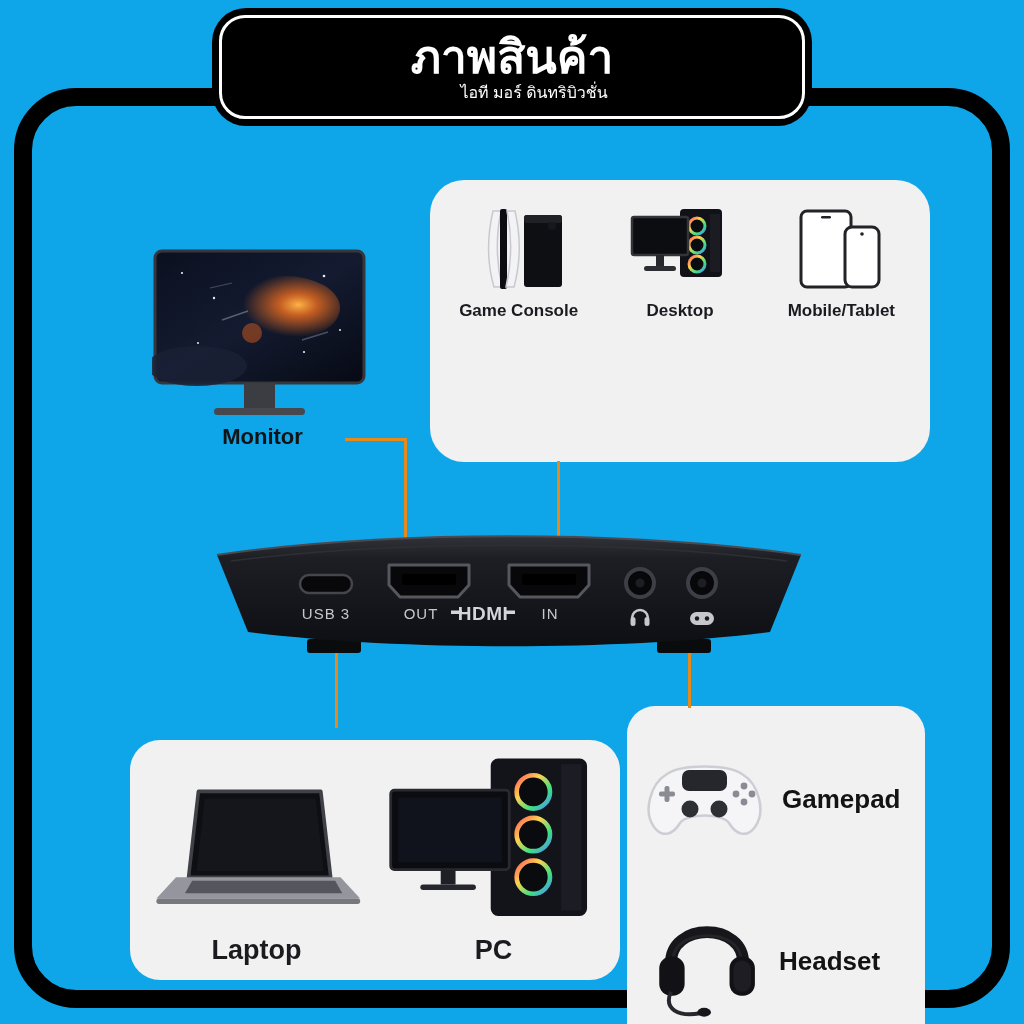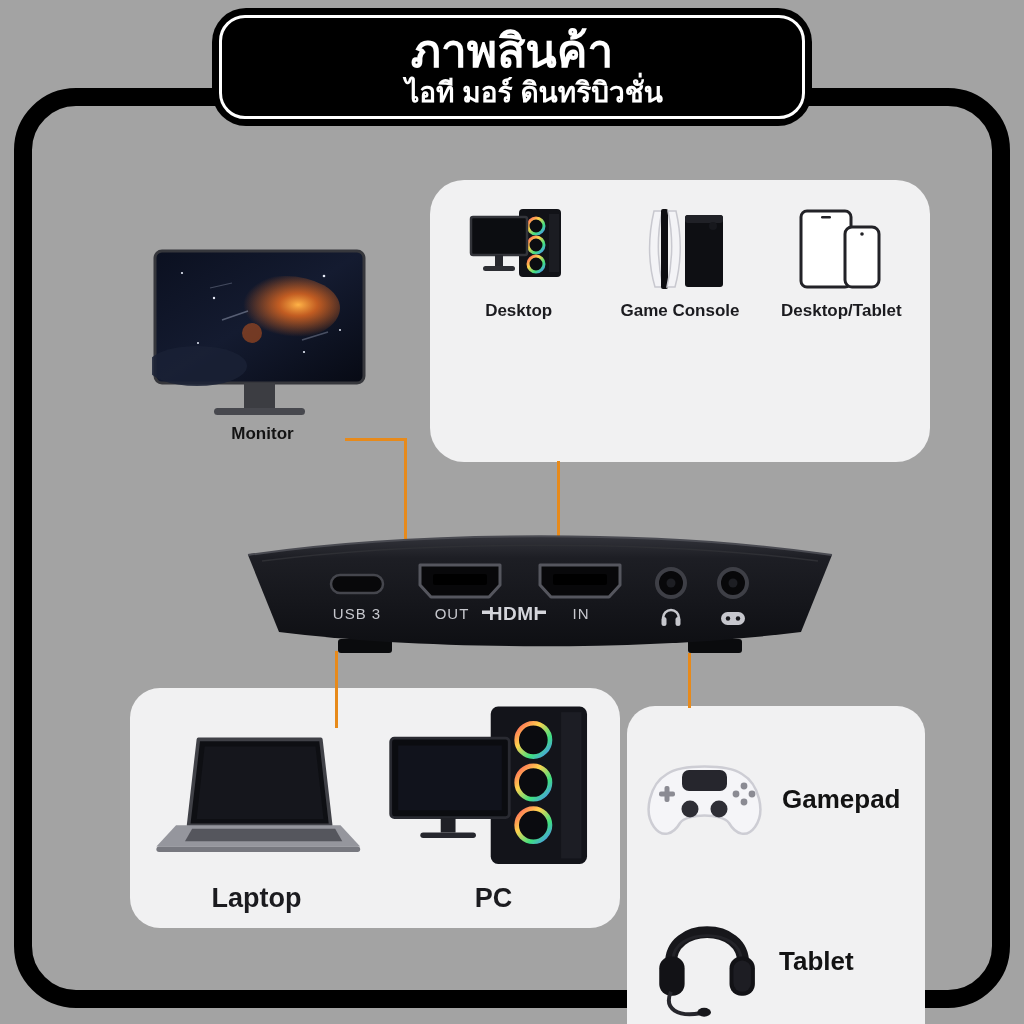"ภาพสินค้า" .page { background: #a3a3a3 -> #0ea5e9 }
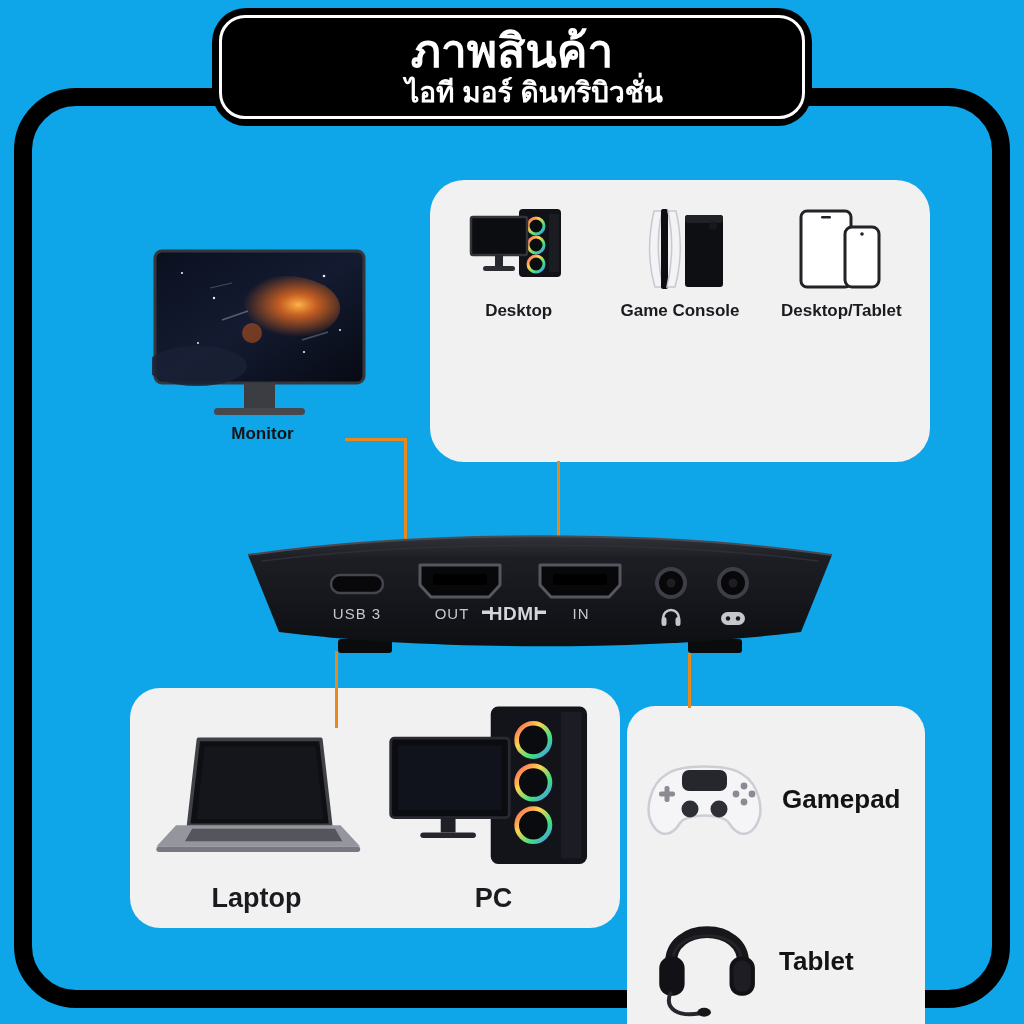"ไอที มอร์ ดินทริบิวชั่น" .banner-sub { font-size: 28px -> 16px; font-weight: 700 -> 400 }
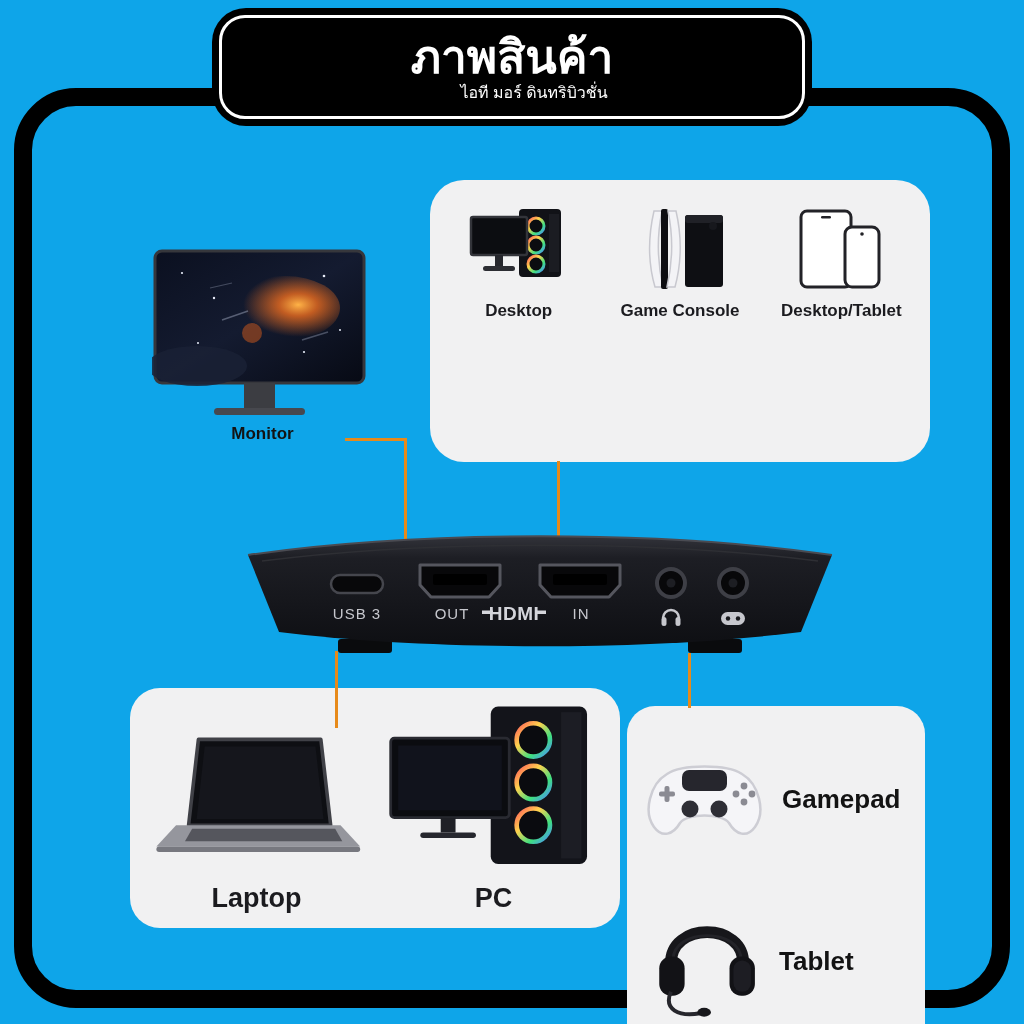"Desktop" div.cell { order: before "Game Console" -> after "Game Console" }
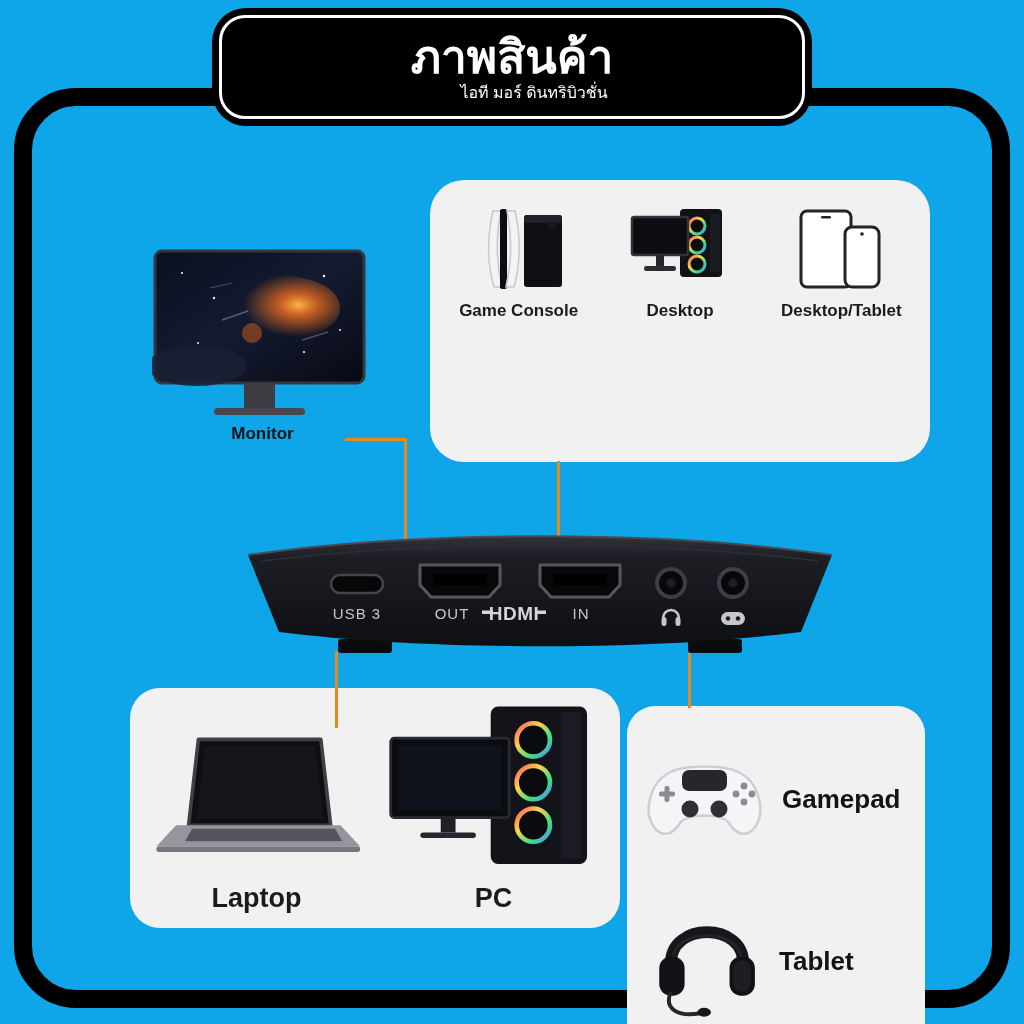"Desktop/Tablet" div.cell-label { text: Desktop/Tablet -> Mobile/Tablet }
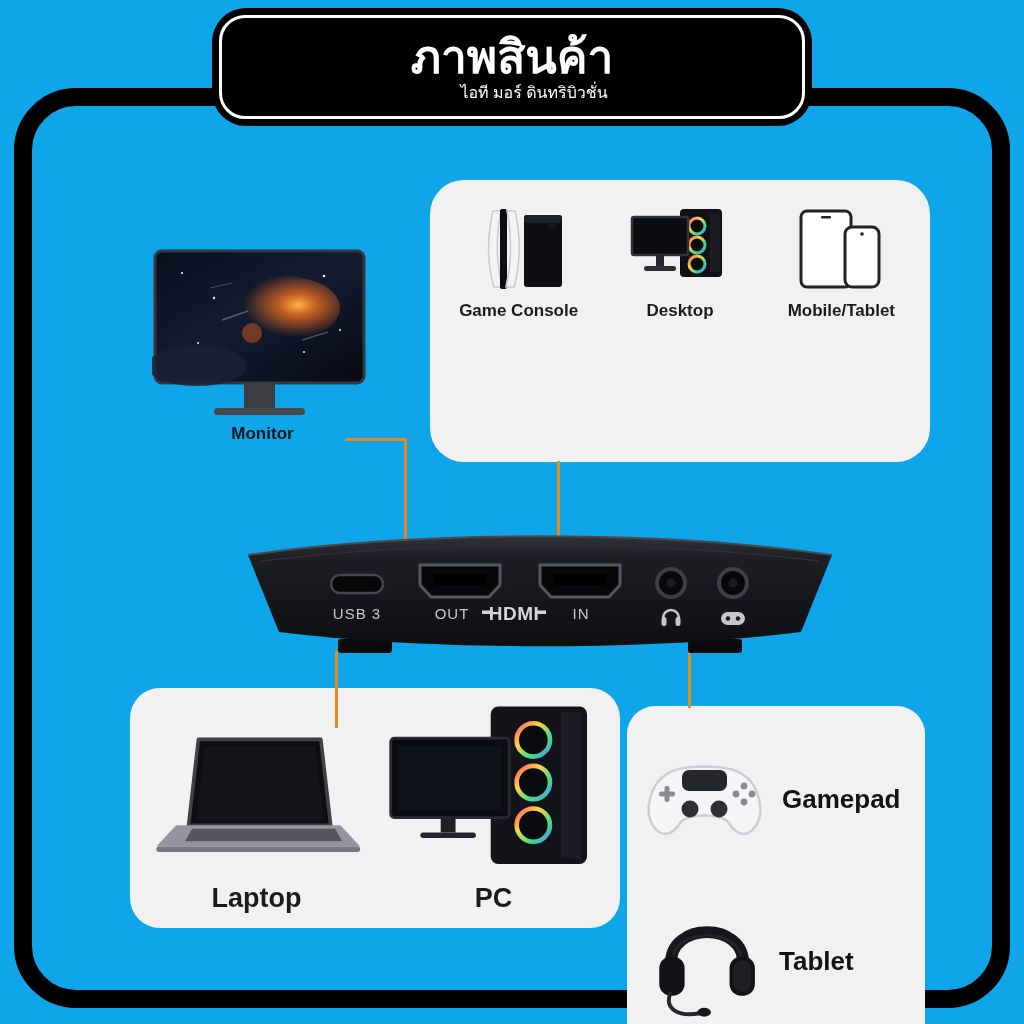"Monitor" .monitor-label { font-size: 17px -> 22px }
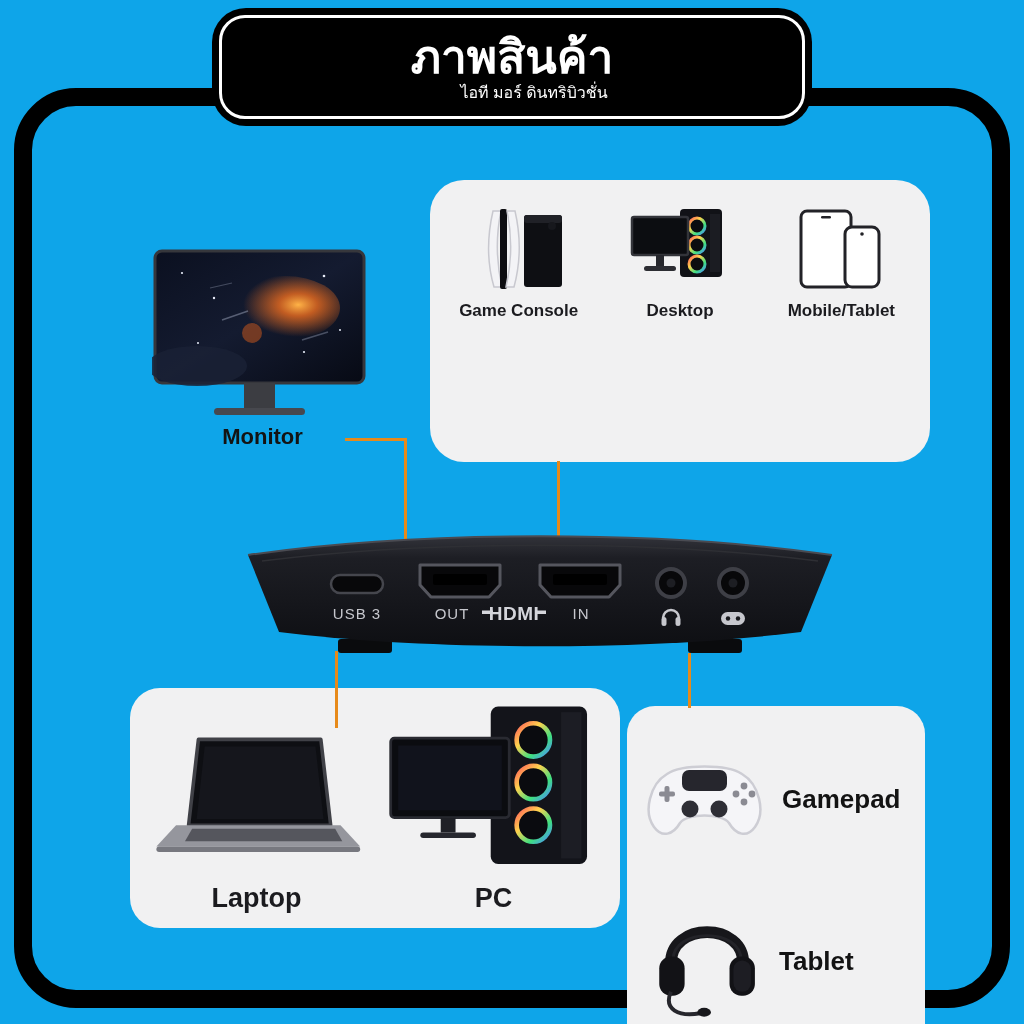"USB 3" .device-wrap { left: 220px -> 189px }
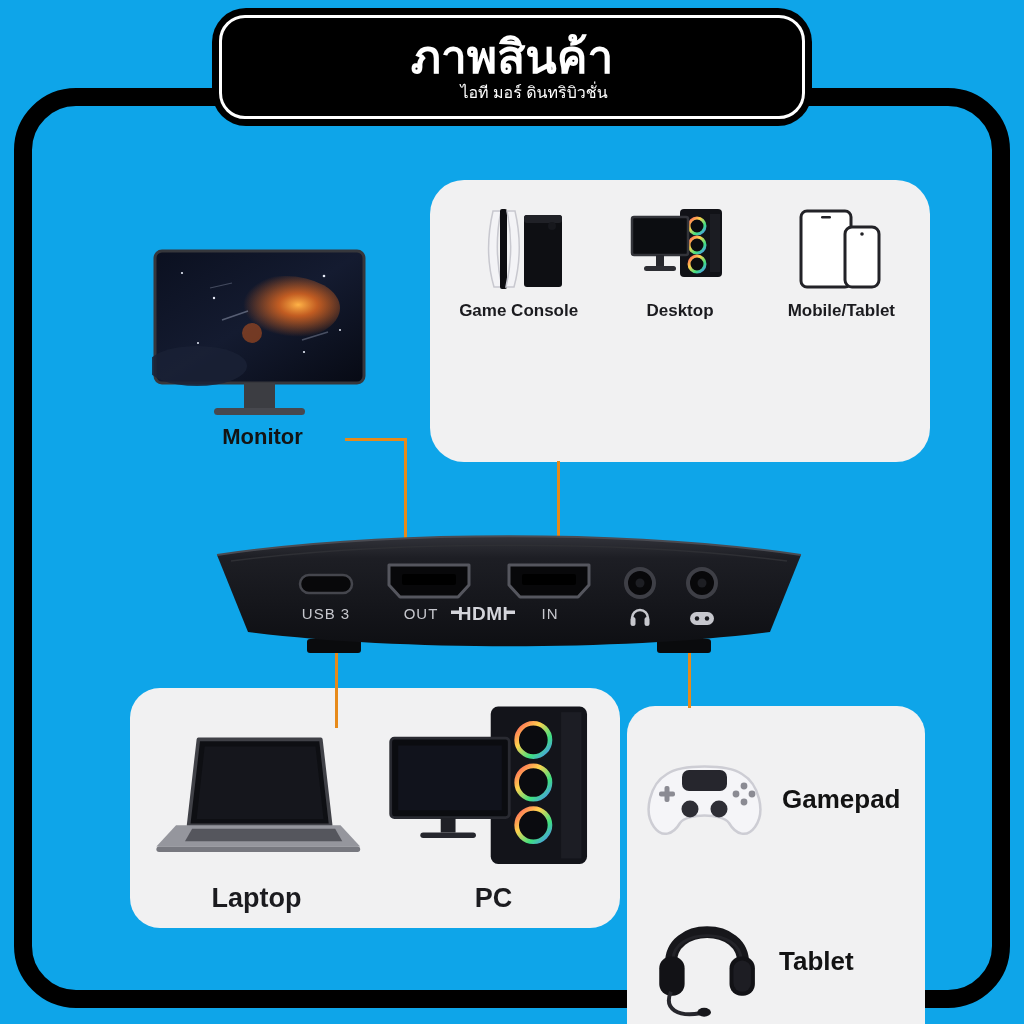"Laptop" .computers-card { top: 688px -> 740px }
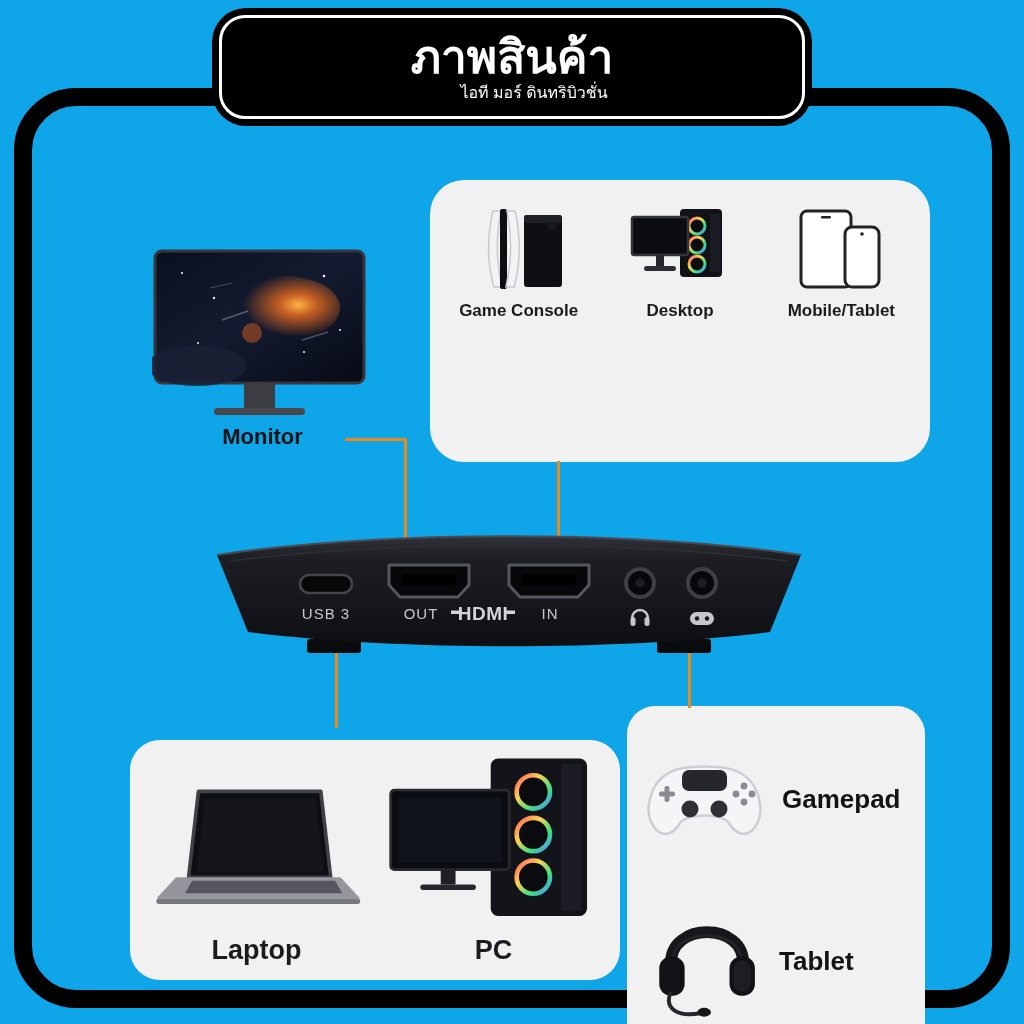"Tablet" div.acc-label { text: Tablet -> Headset }
